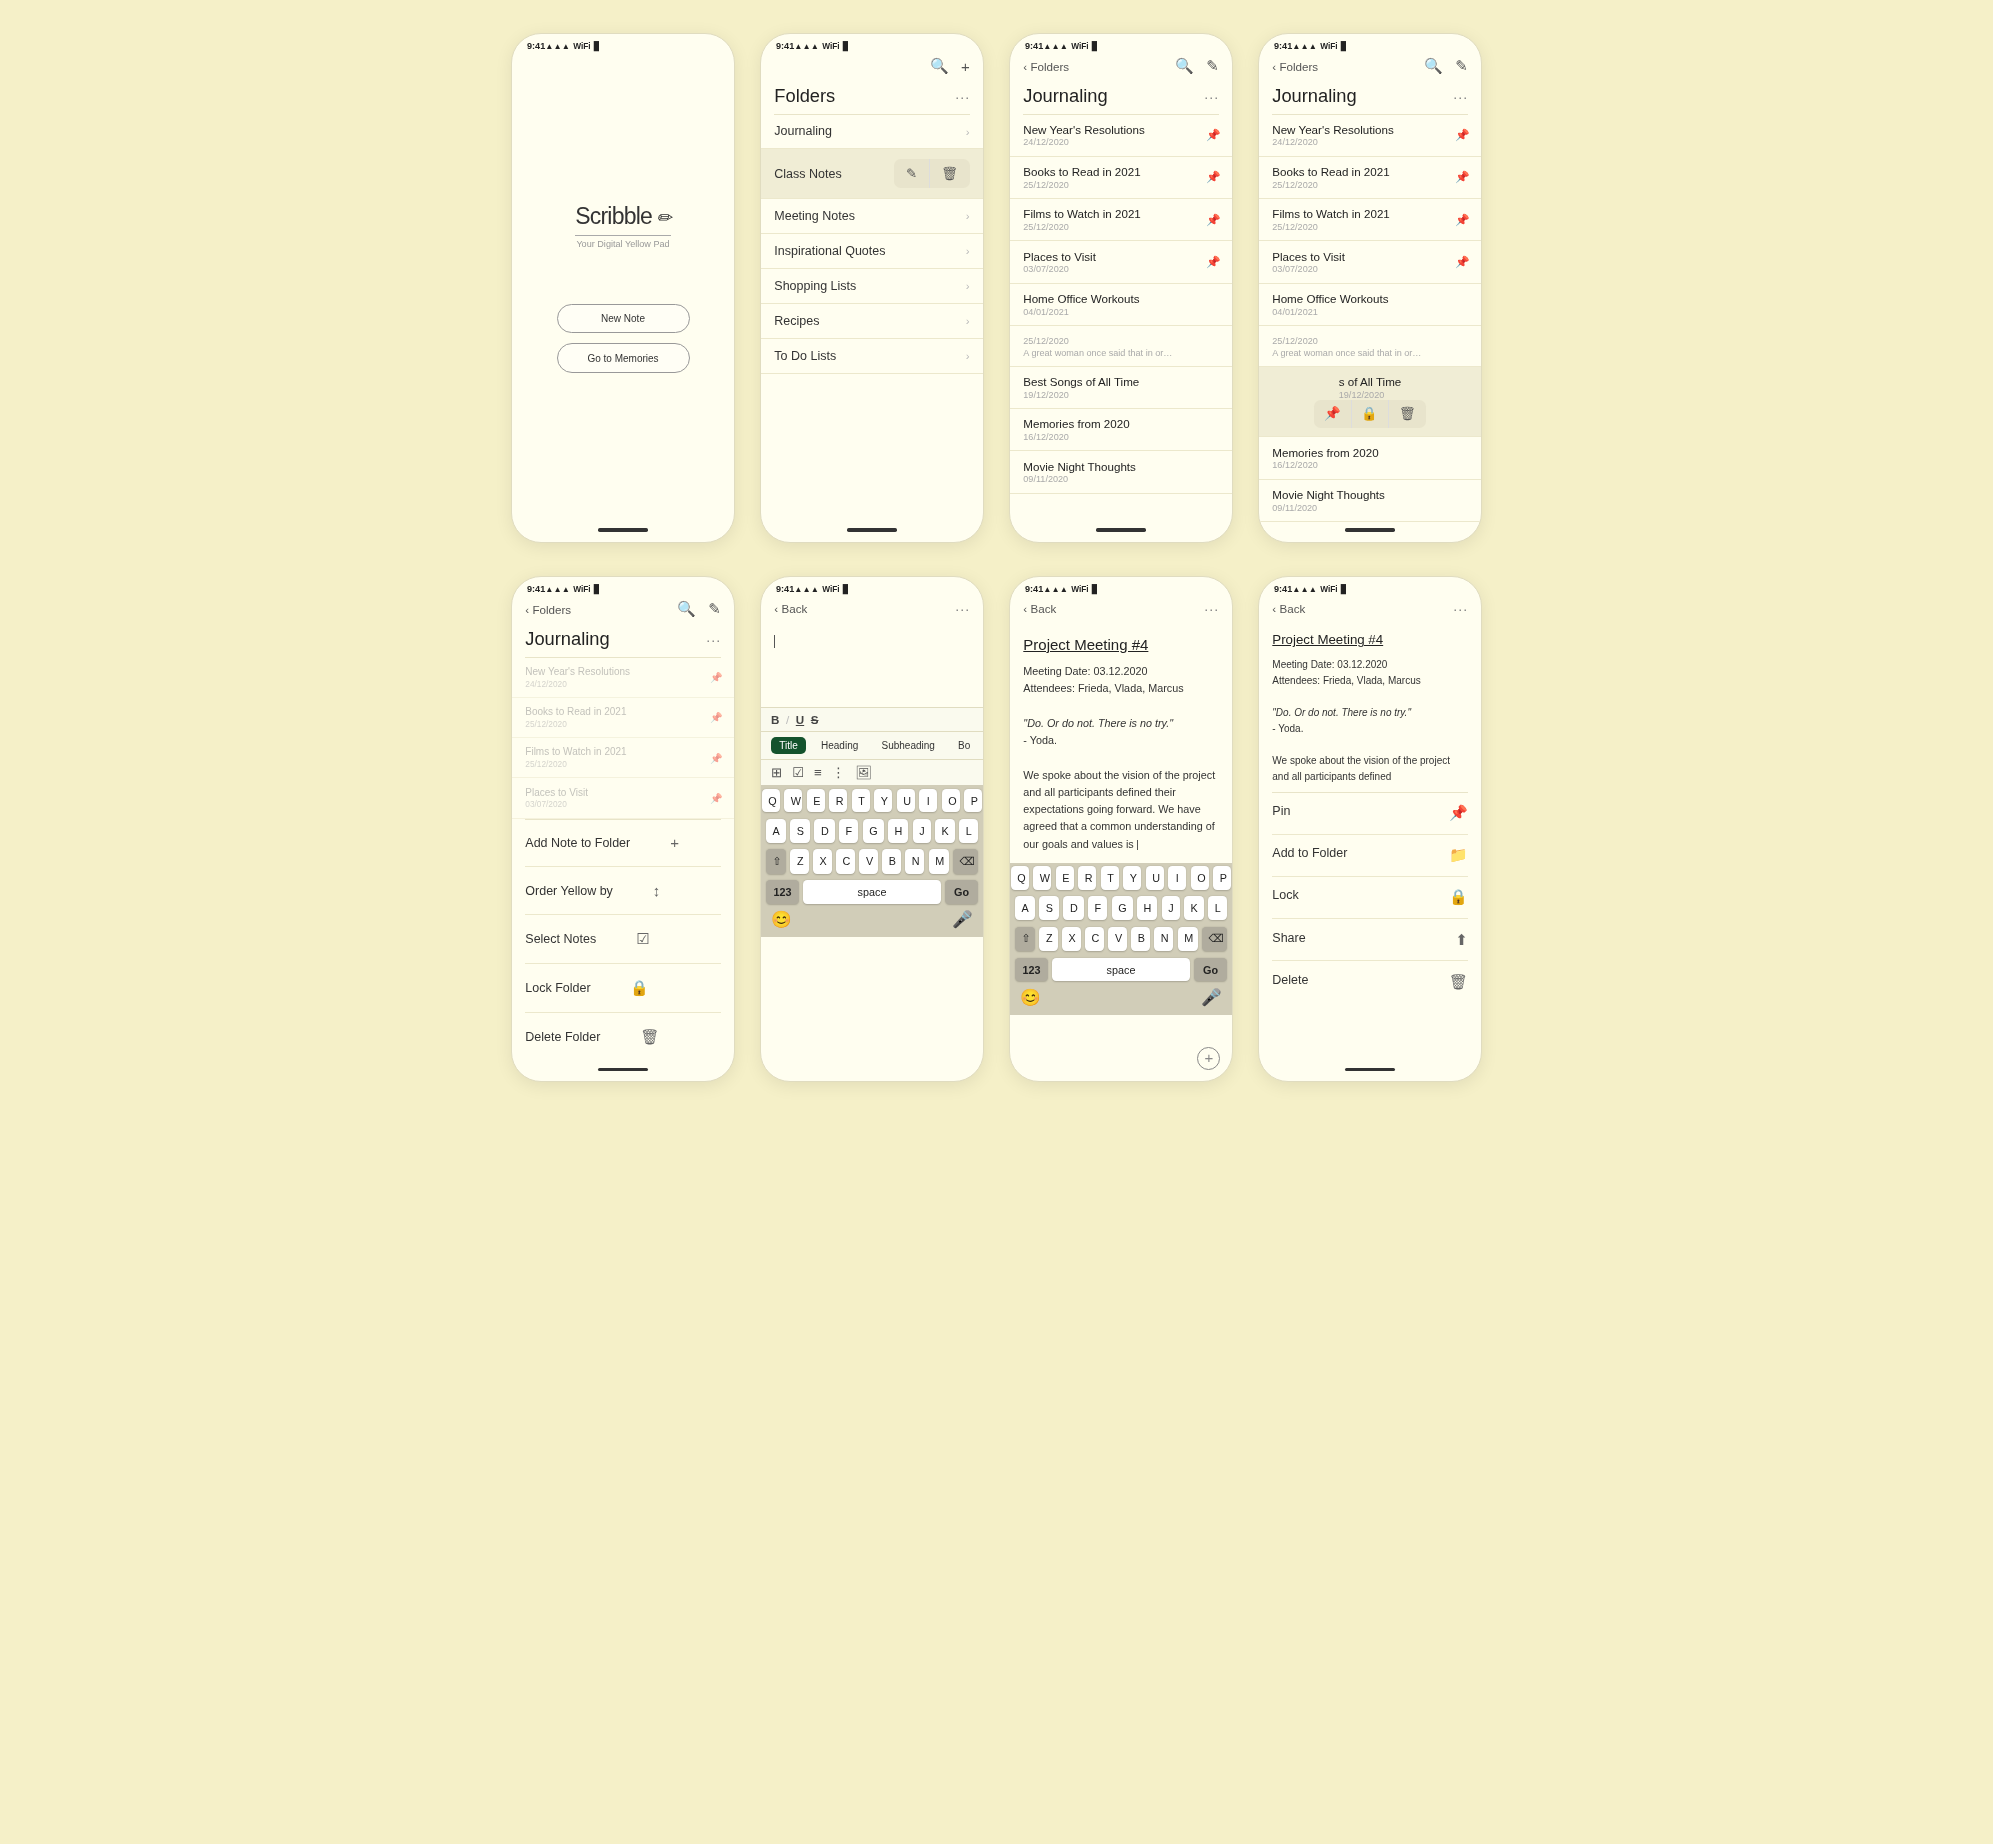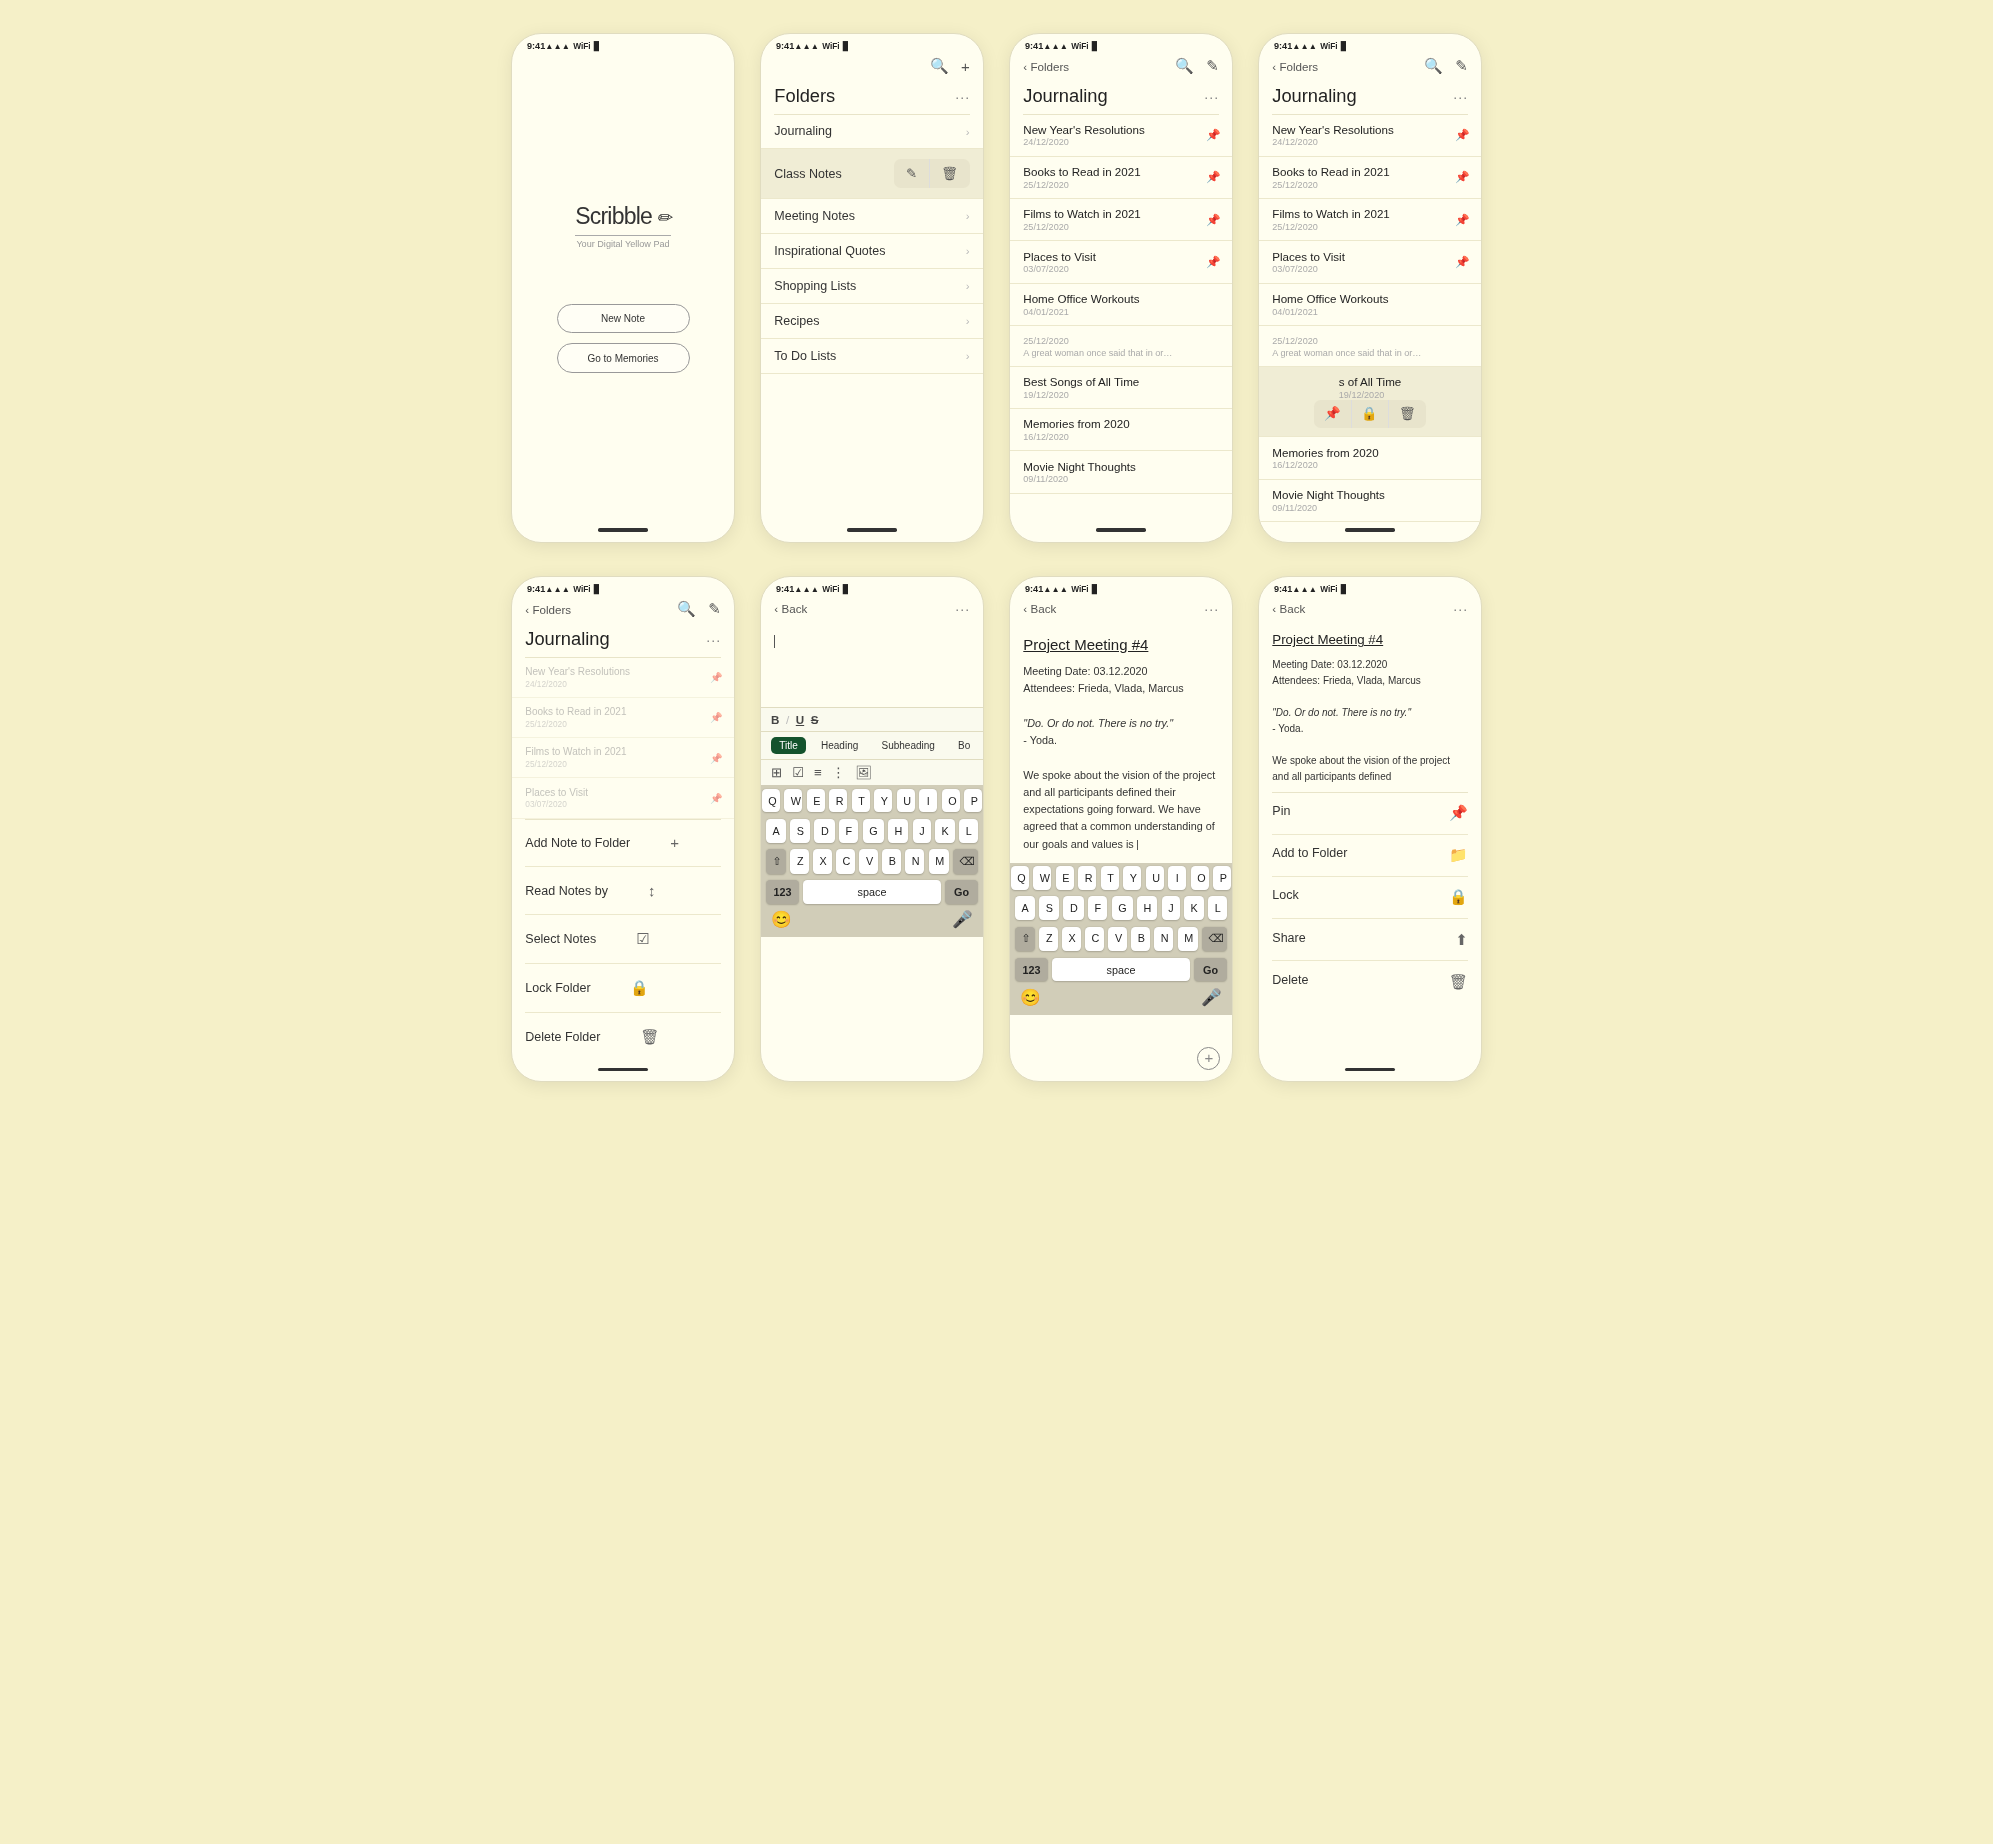"Read Notes by" span { text: Read Notes -> Order Yellow }
